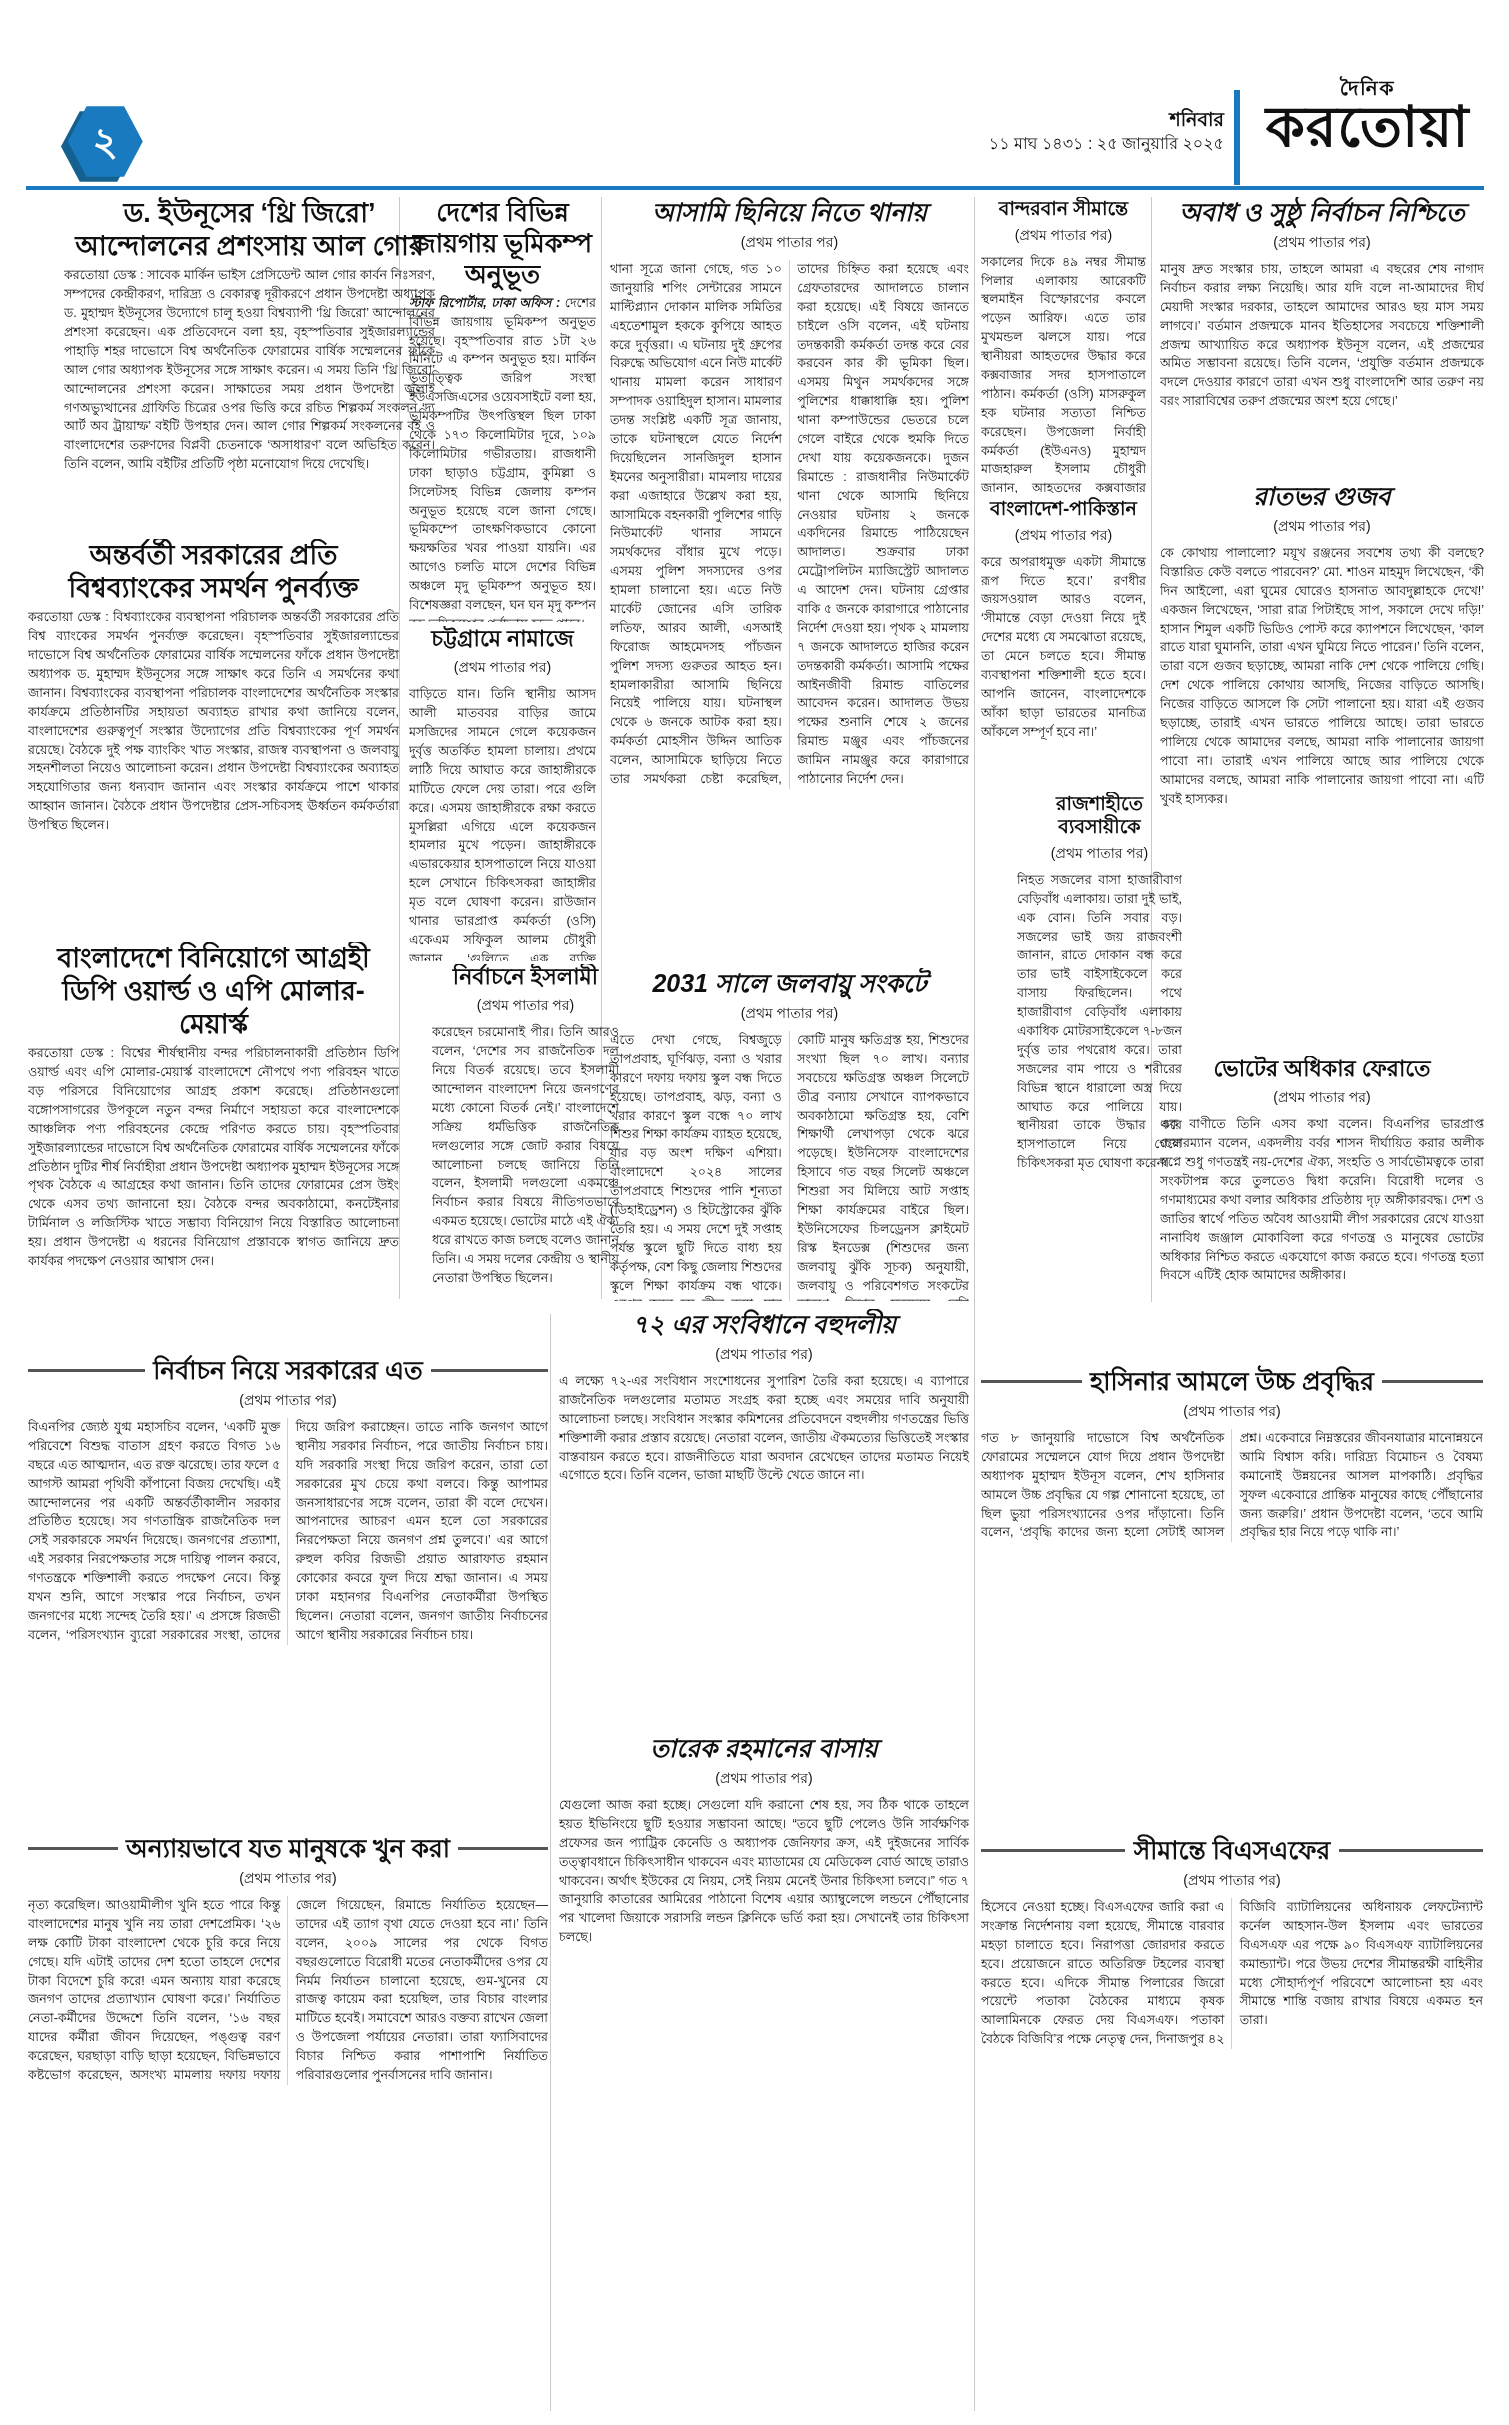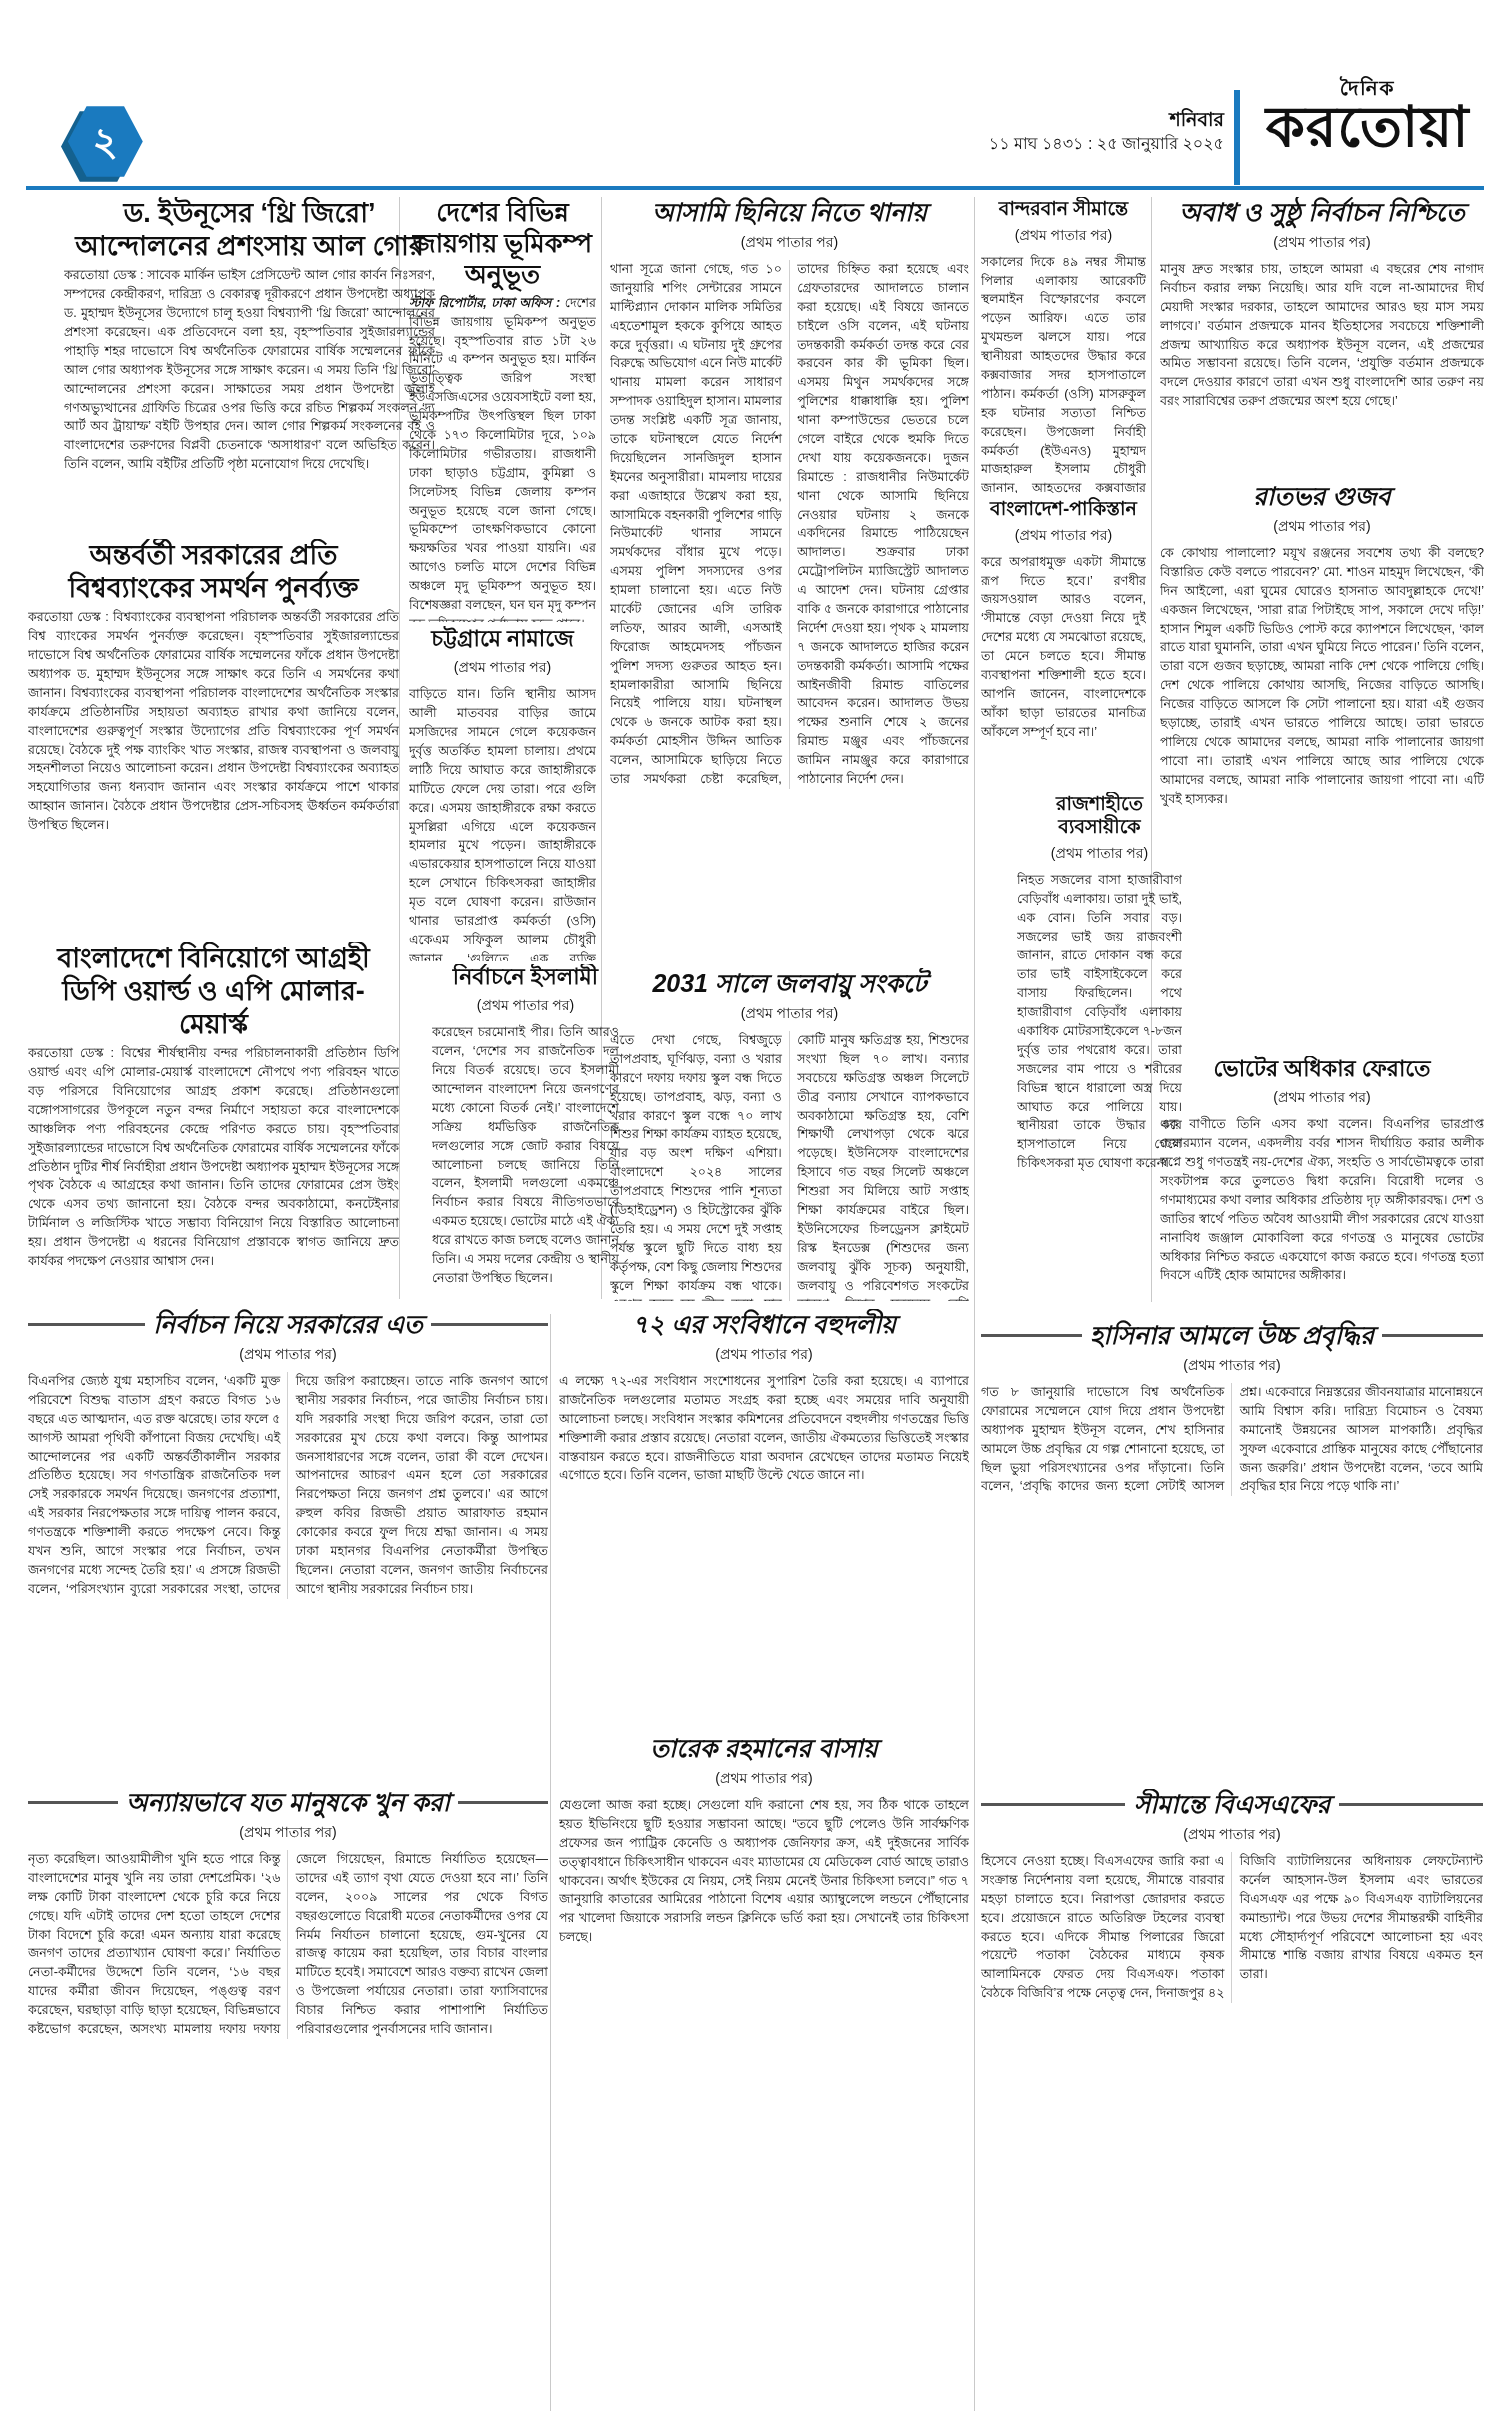"নির্বাচন নিয়ে সরকারের এত" .rule-head { font-style: italic -> none; margin-top: none -> 46px }
